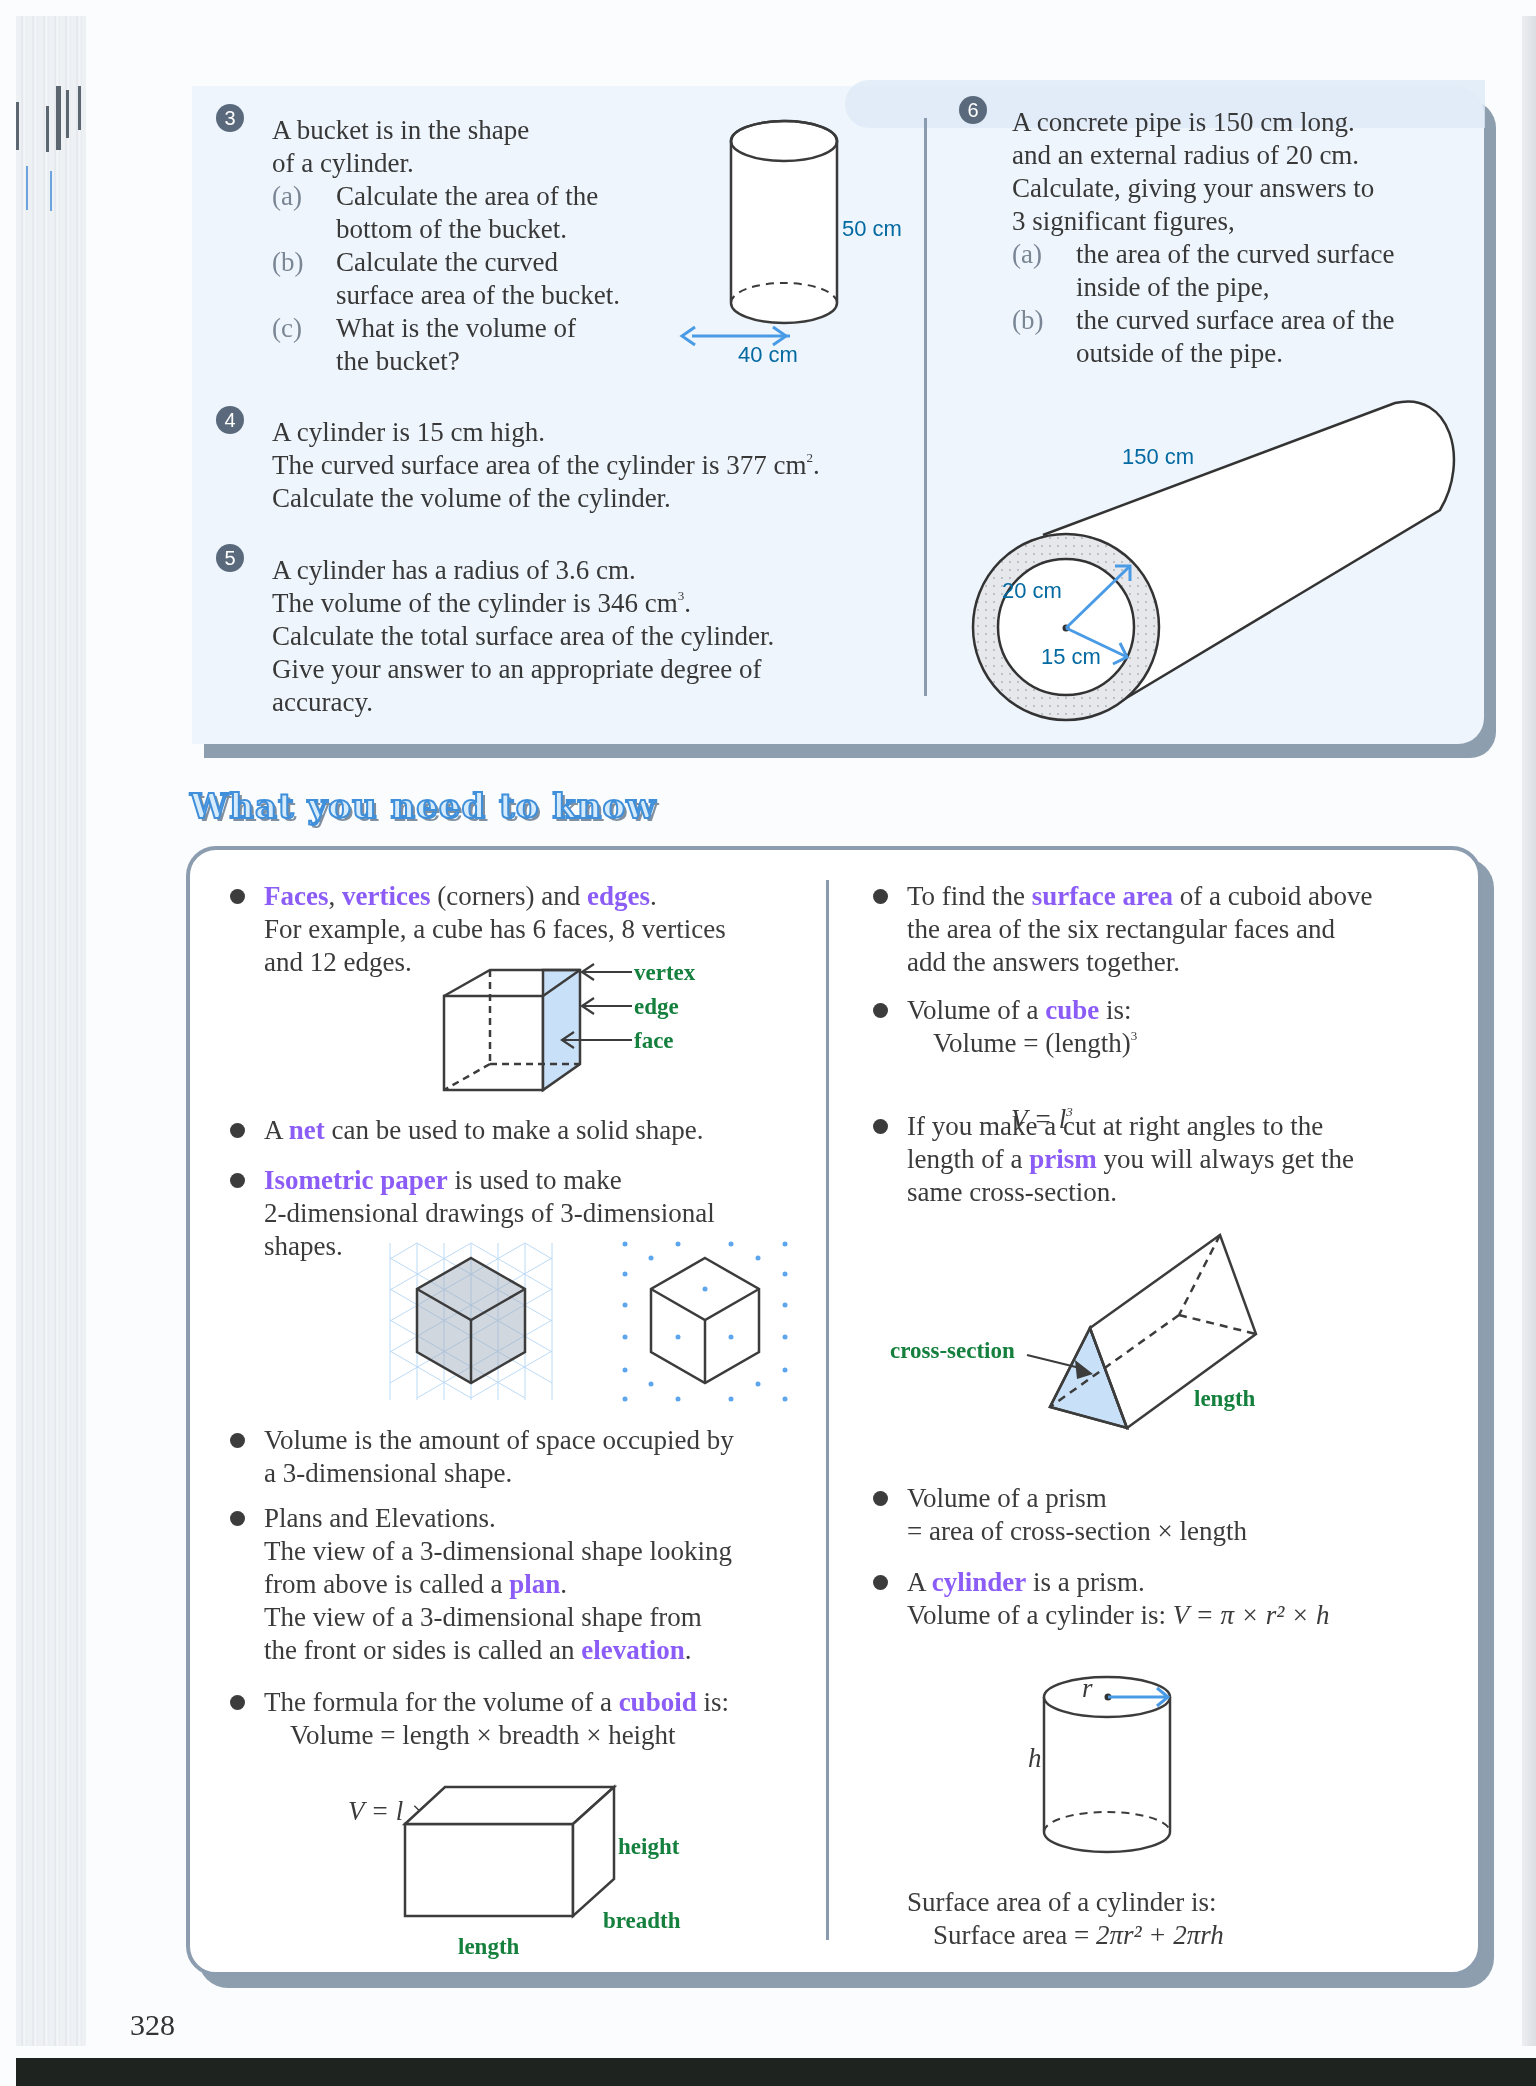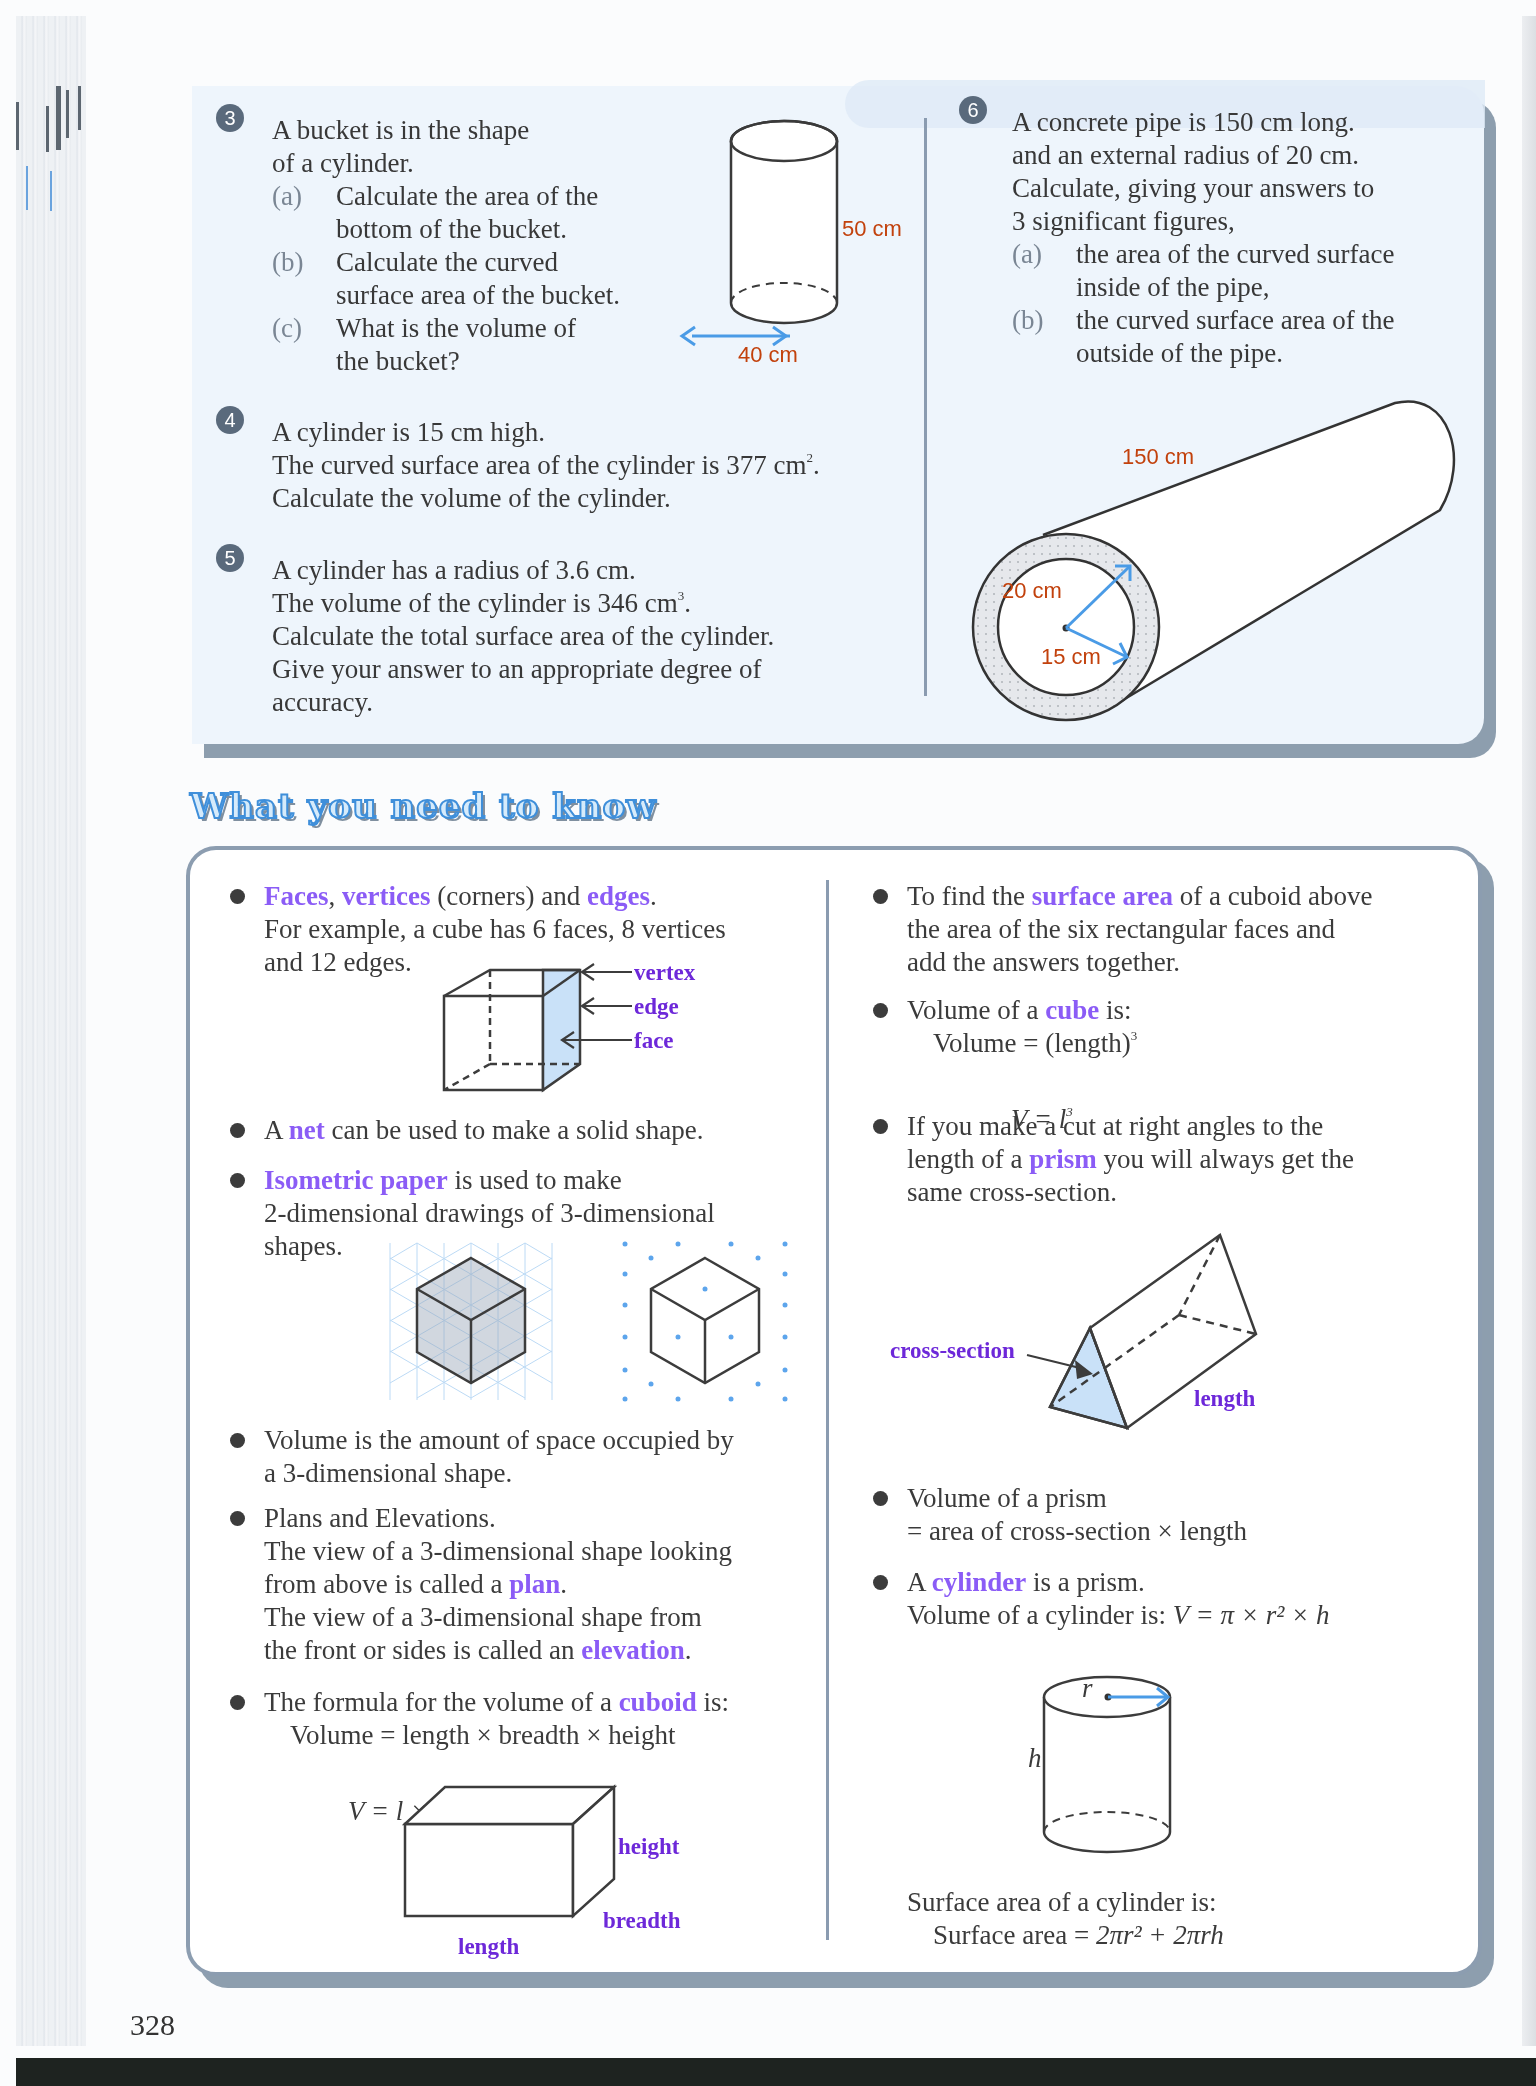"50 cm" .fig-label { color: #c2410c -> #0369a1 }
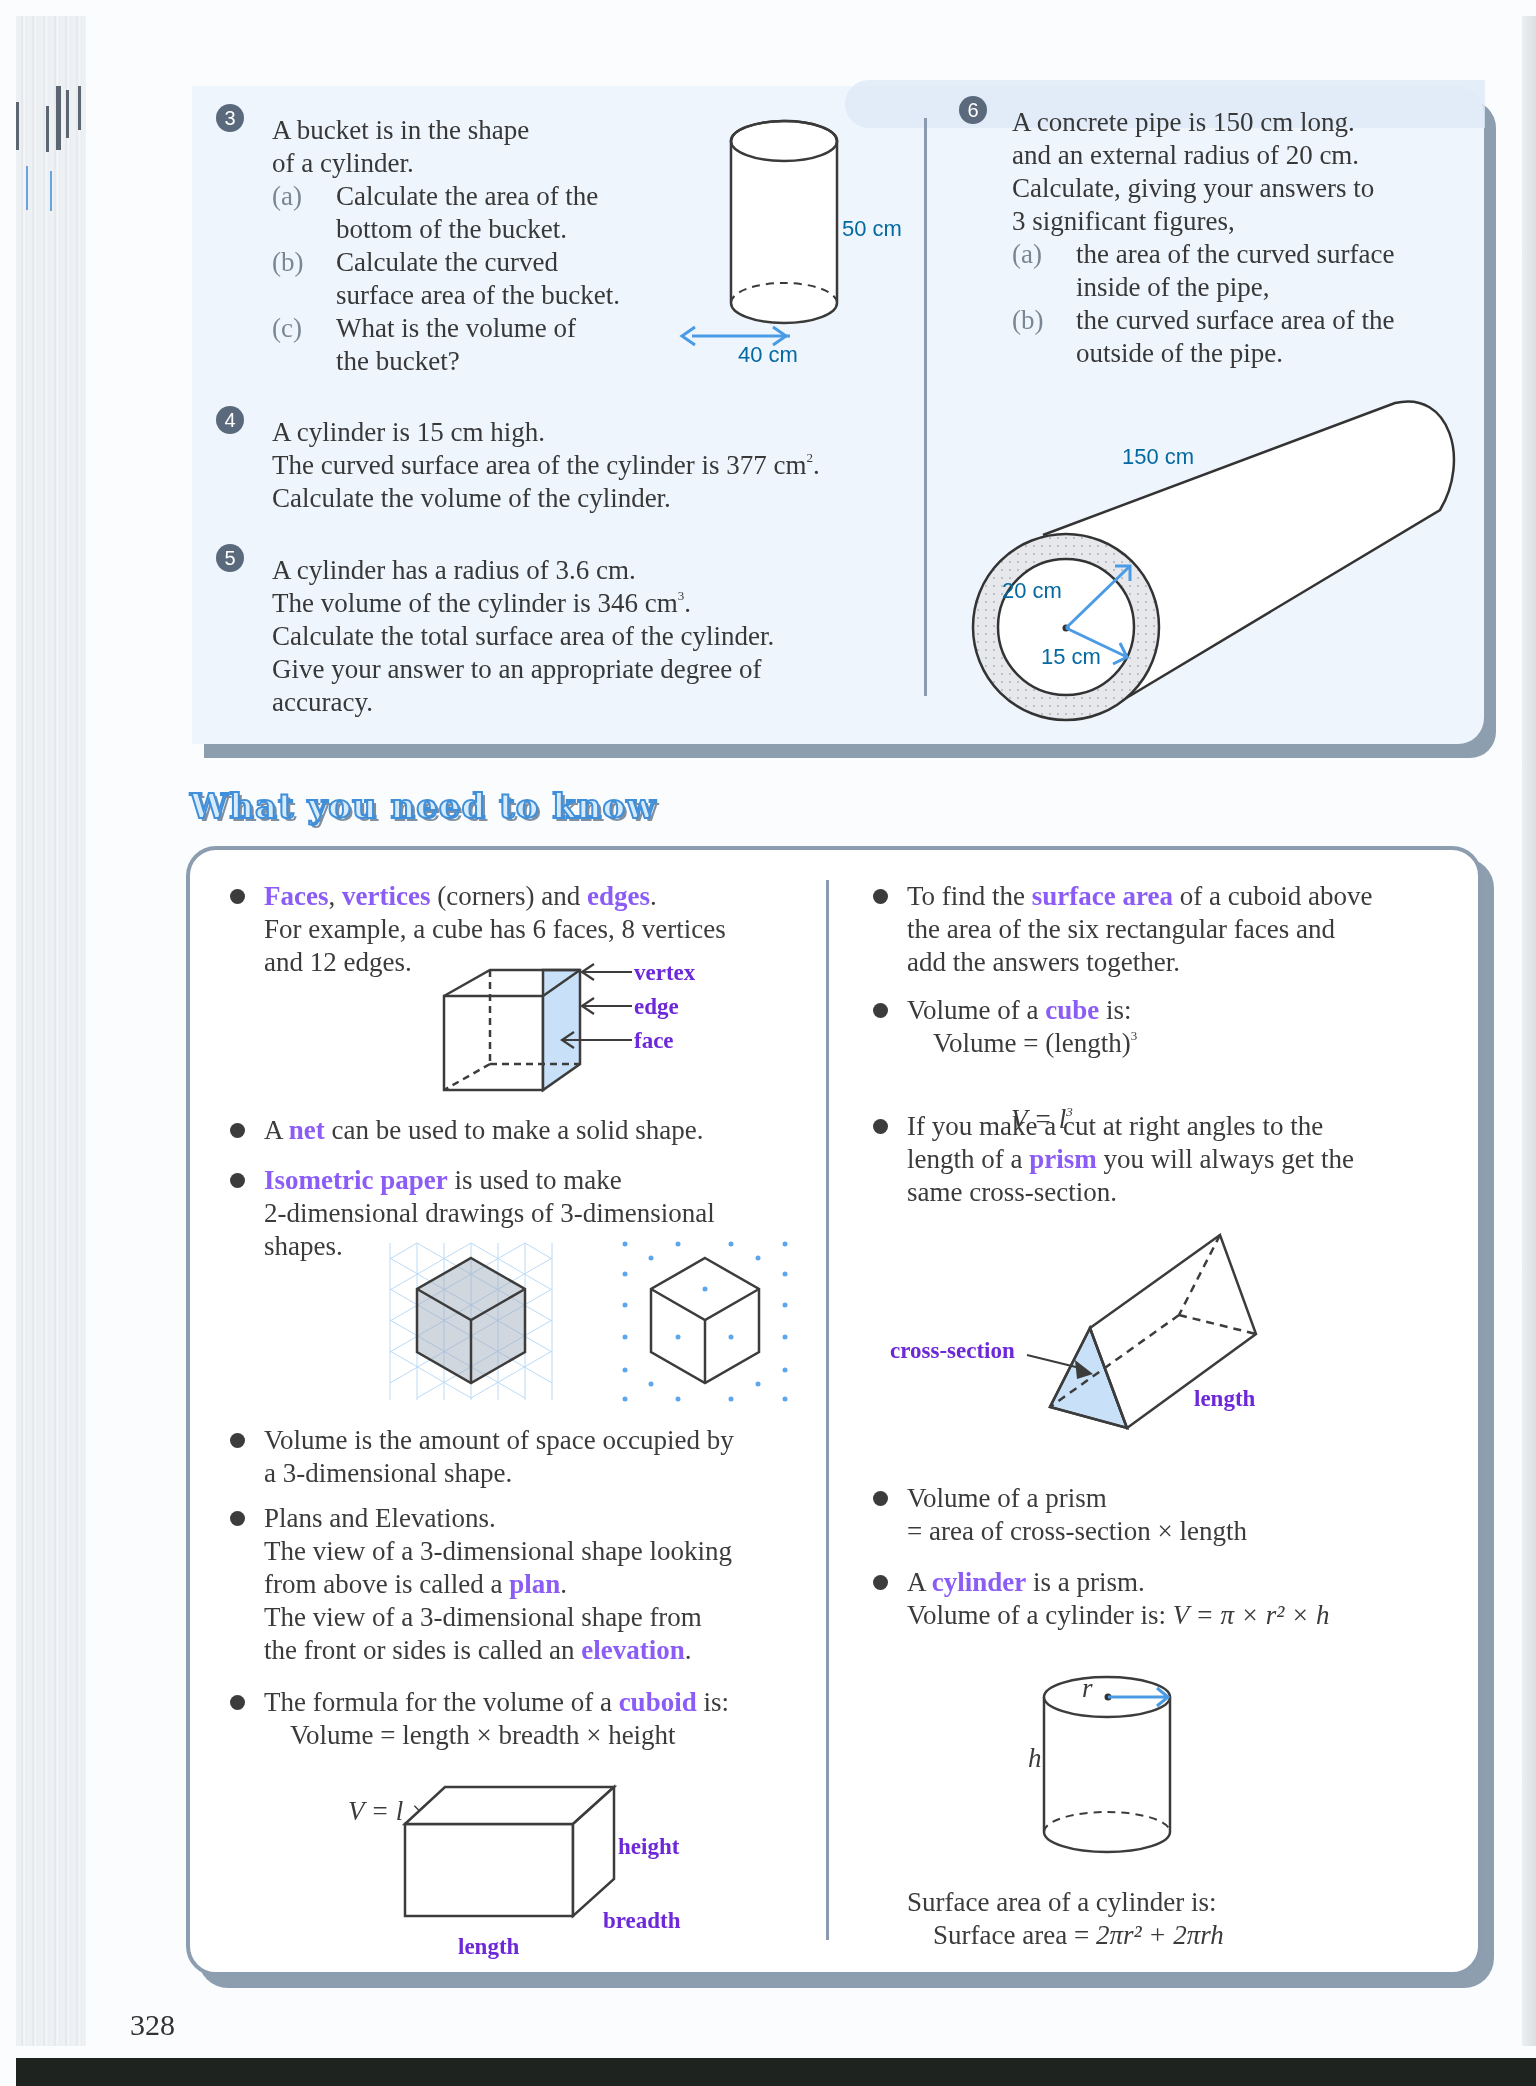"vertex" .fig-bold { color: #6d28d9 -> #15803d }
